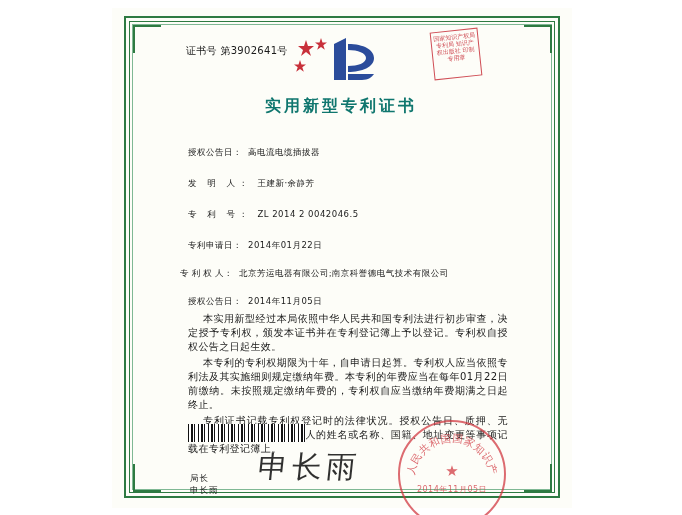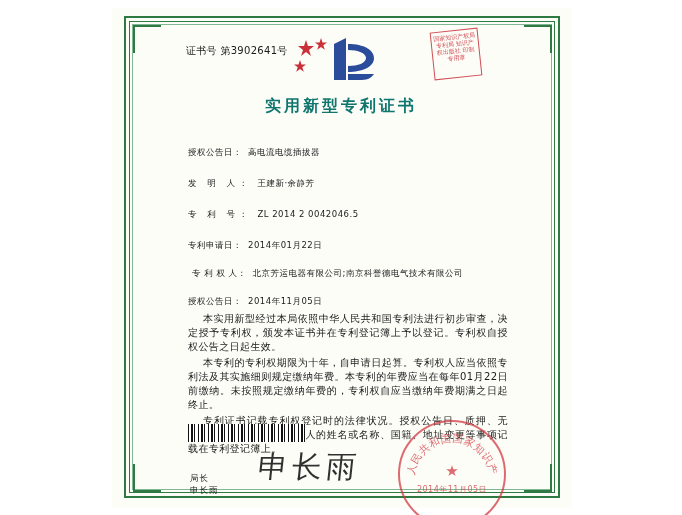"专 利 权 人： 北京芳运电器有限公司;南京科誉德电气技术有限公司" div.field { font-family: none -> Liberation Serif, serif; left: 192px -> 180px }
